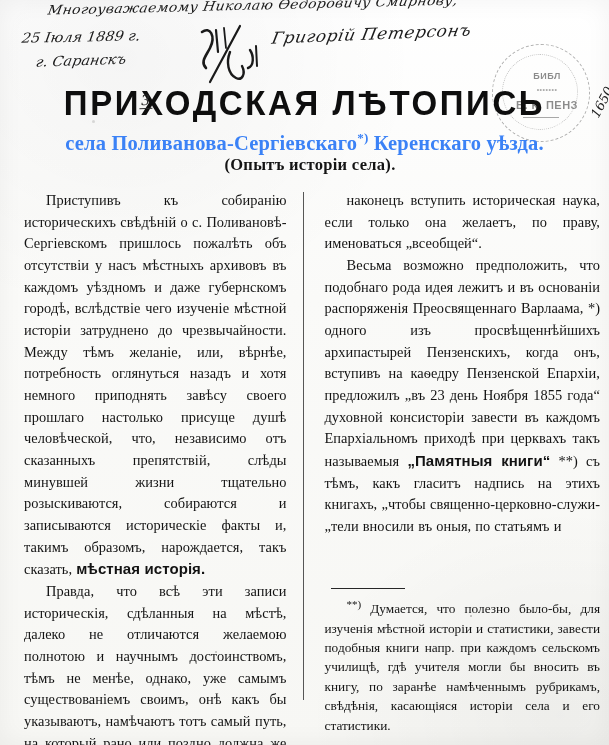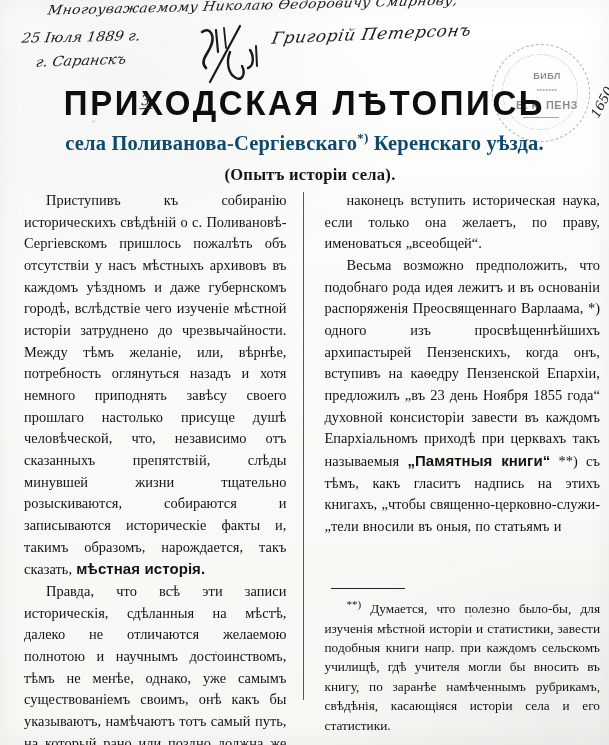"села Поливанова-Сергіевскаго*)" .title-sub { color: #0c4a6e -> #3b82f6 }
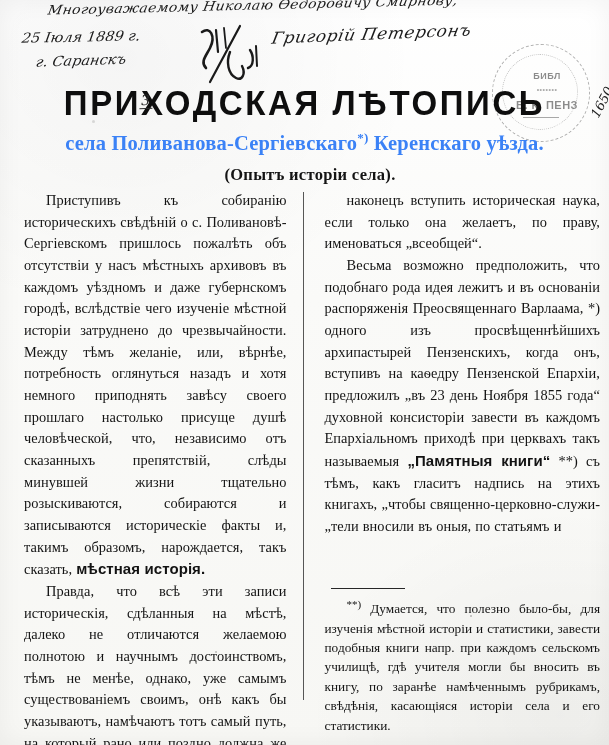"(Опытъ исторіи села)." .title-paren { margin-top: 10px -> 0 }
